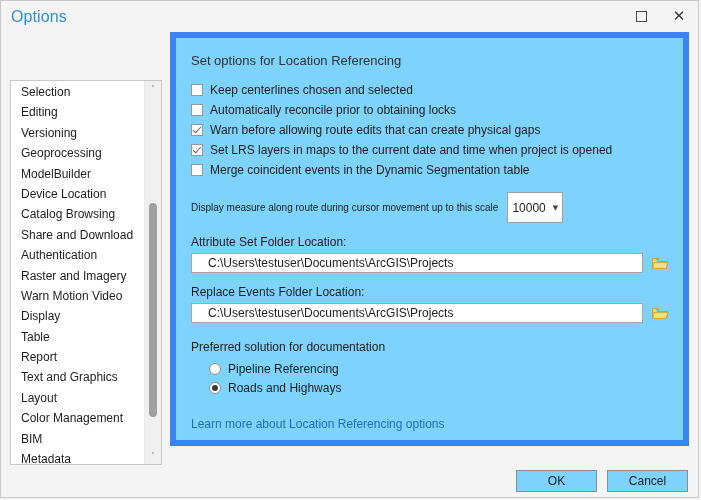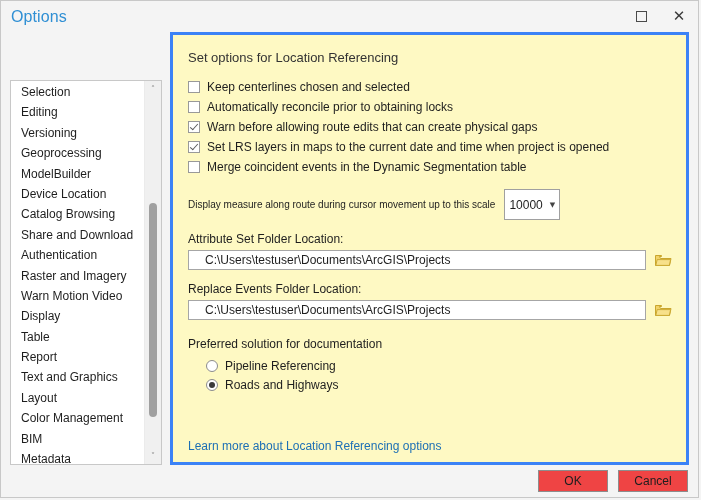"Set options for Location Referencing" .content { background: #fef9c3 -> #7dd3fc; border: 3px solid #3b82f6 -> 6px solid #3b82f6; margin-bottom: 32px -> 51px }
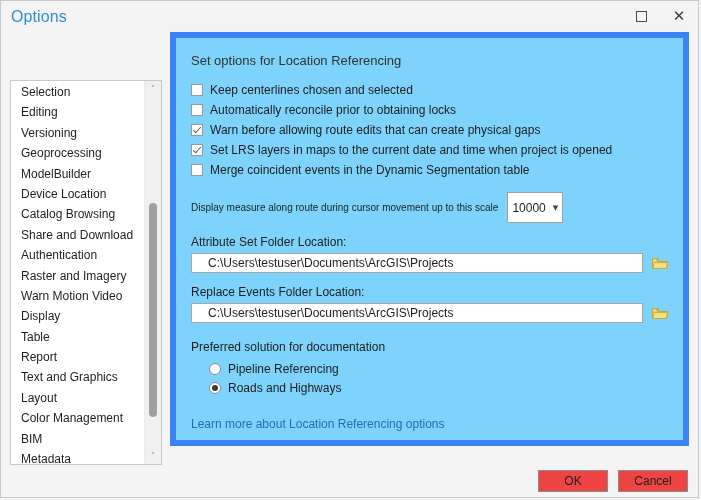"OK" .footer-btn { background: #ef4444 -> #7dd3fc; width: 70px -> 81px }
